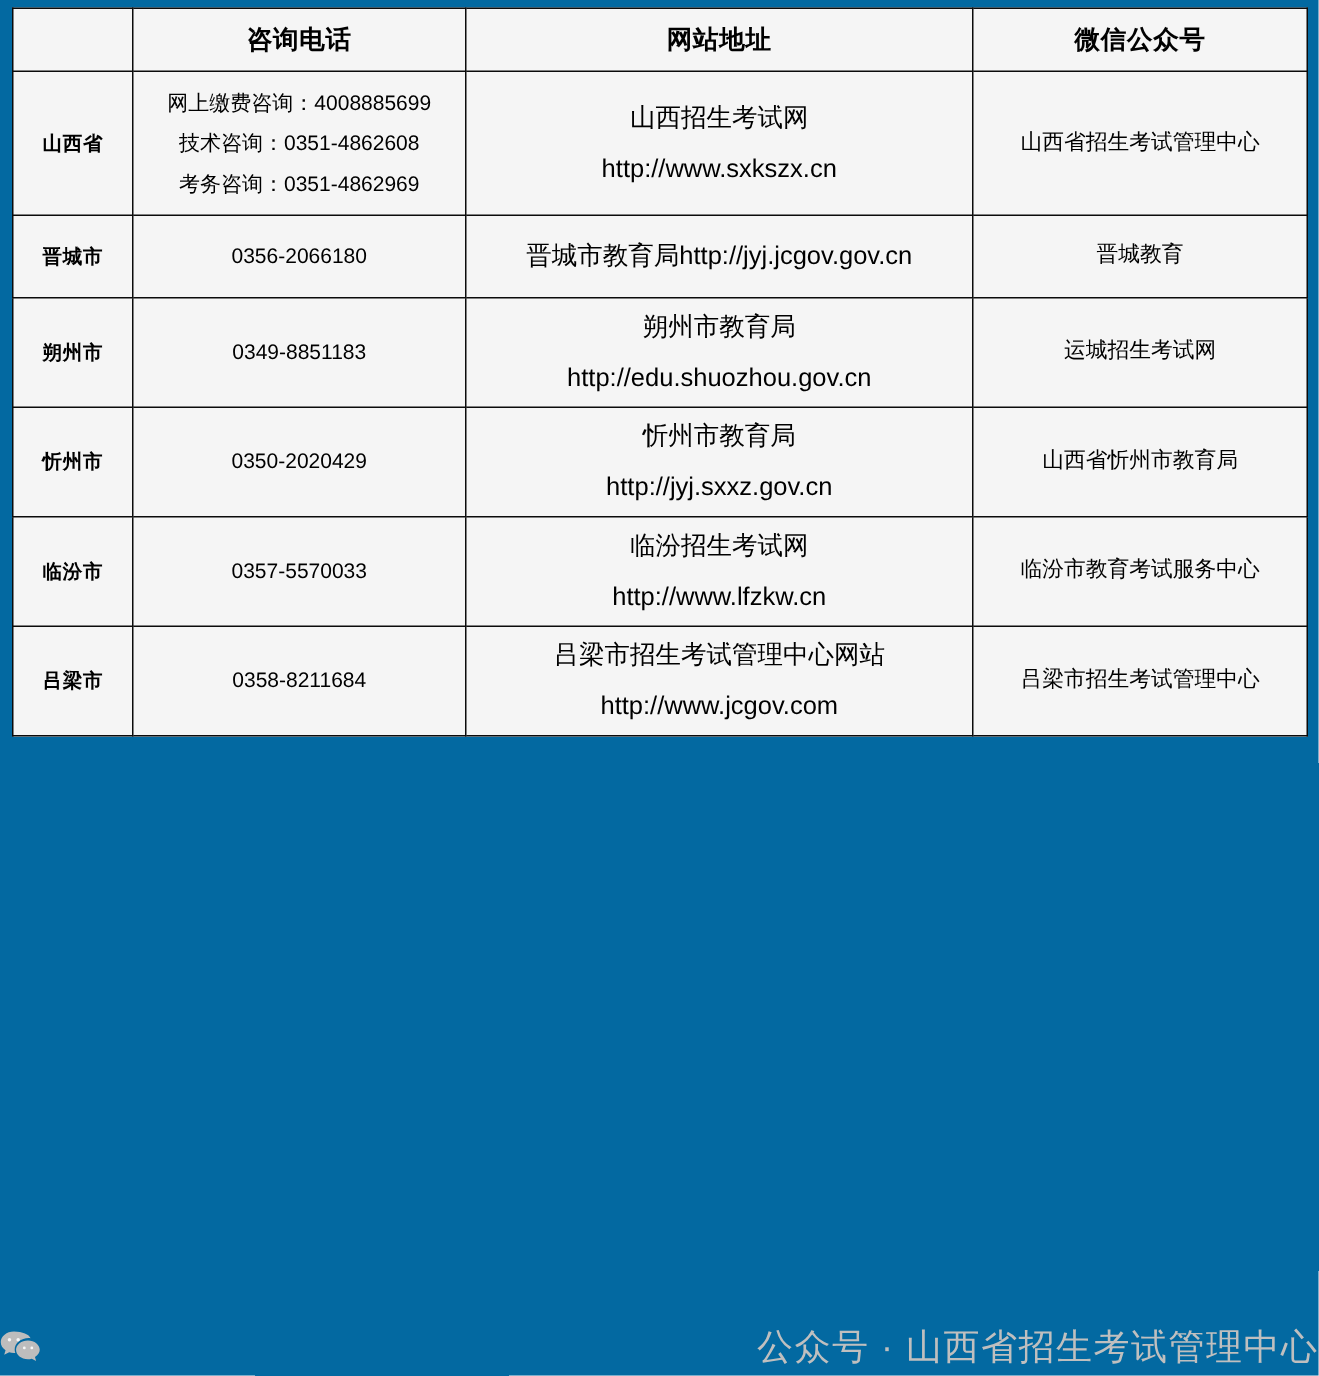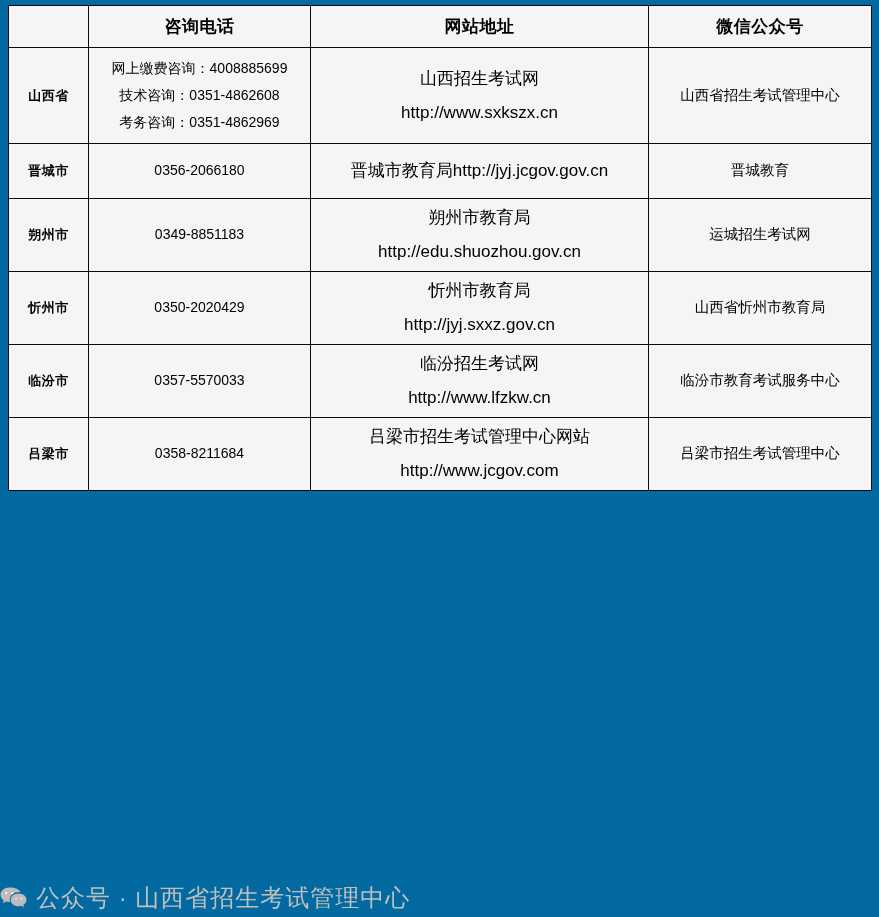"公众号 · 山西省招生考试管理中心" #footer-watermark { justify-content: flex-start -> space-between }
